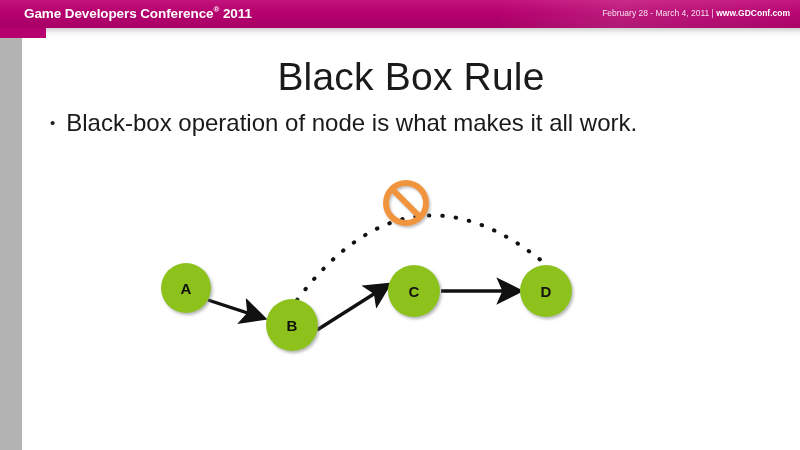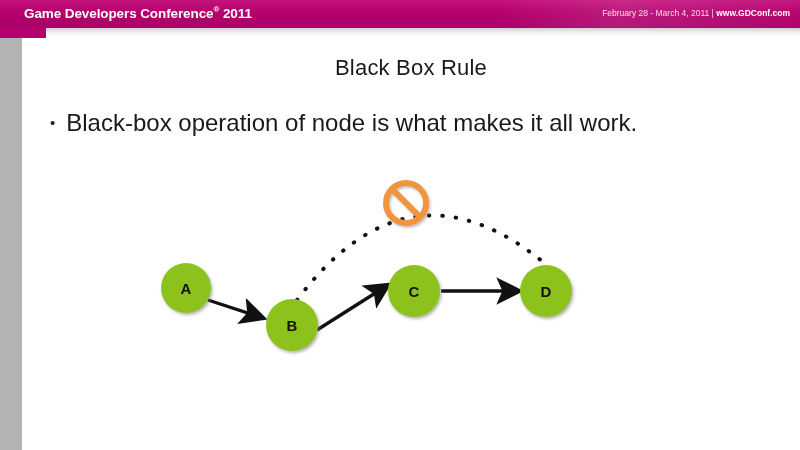"Black Box Rule" .slide-title { font-size: 22px -> 39px }
